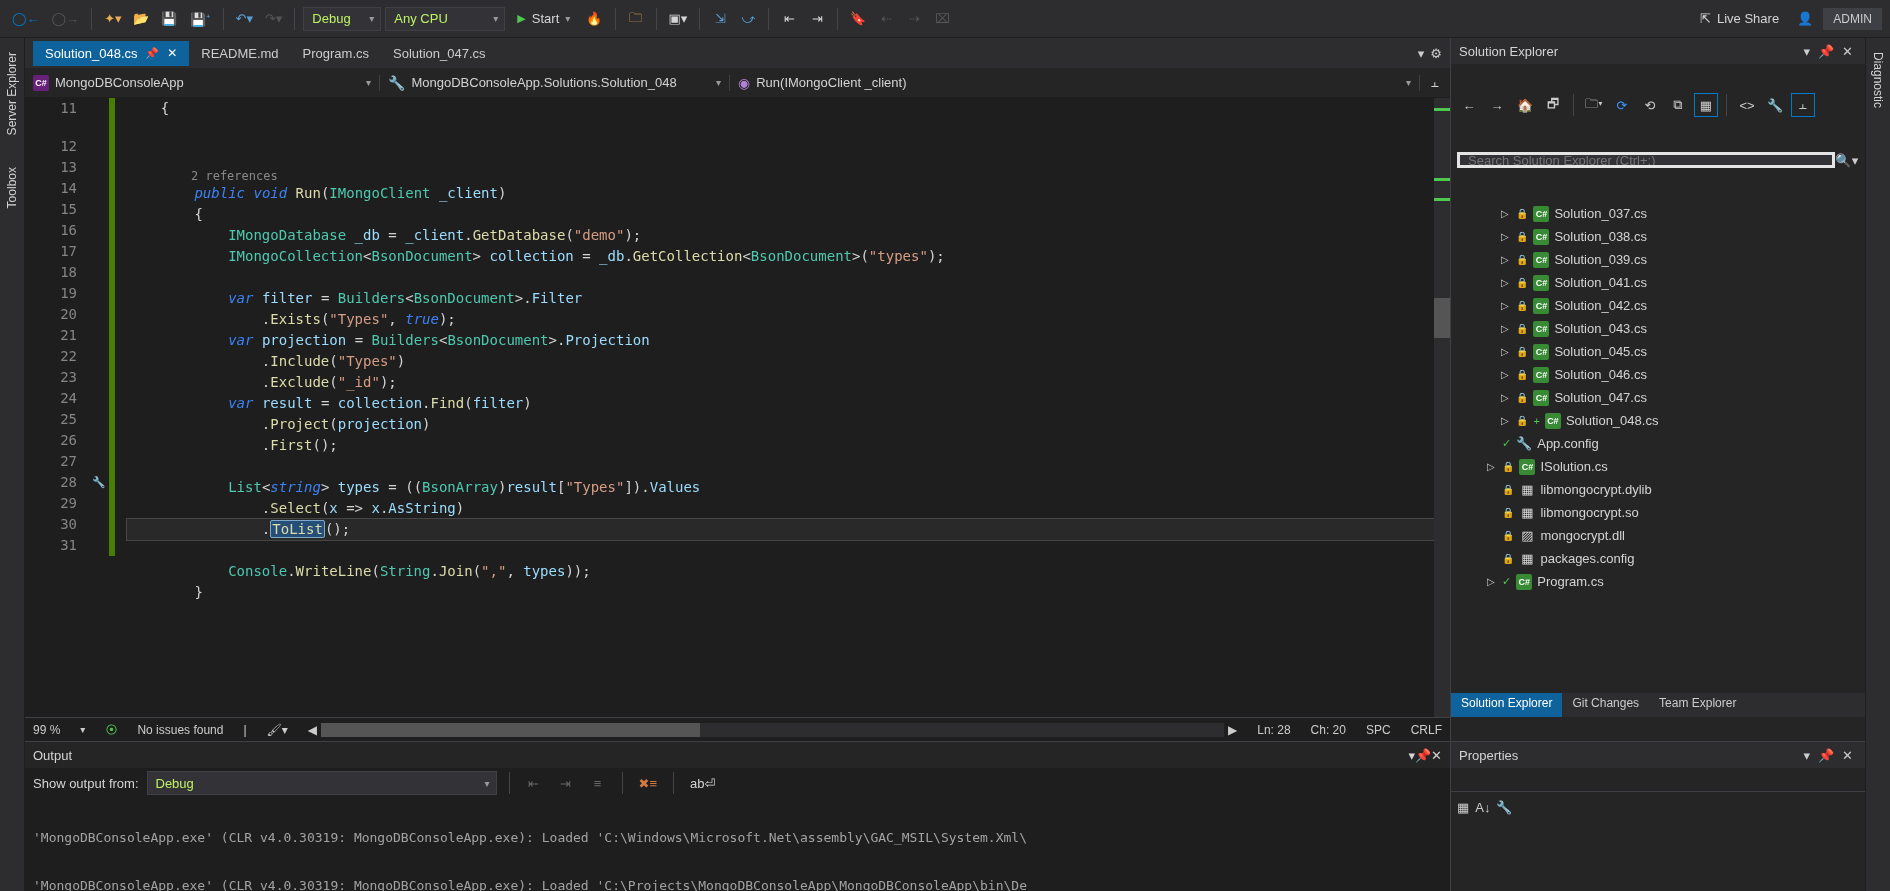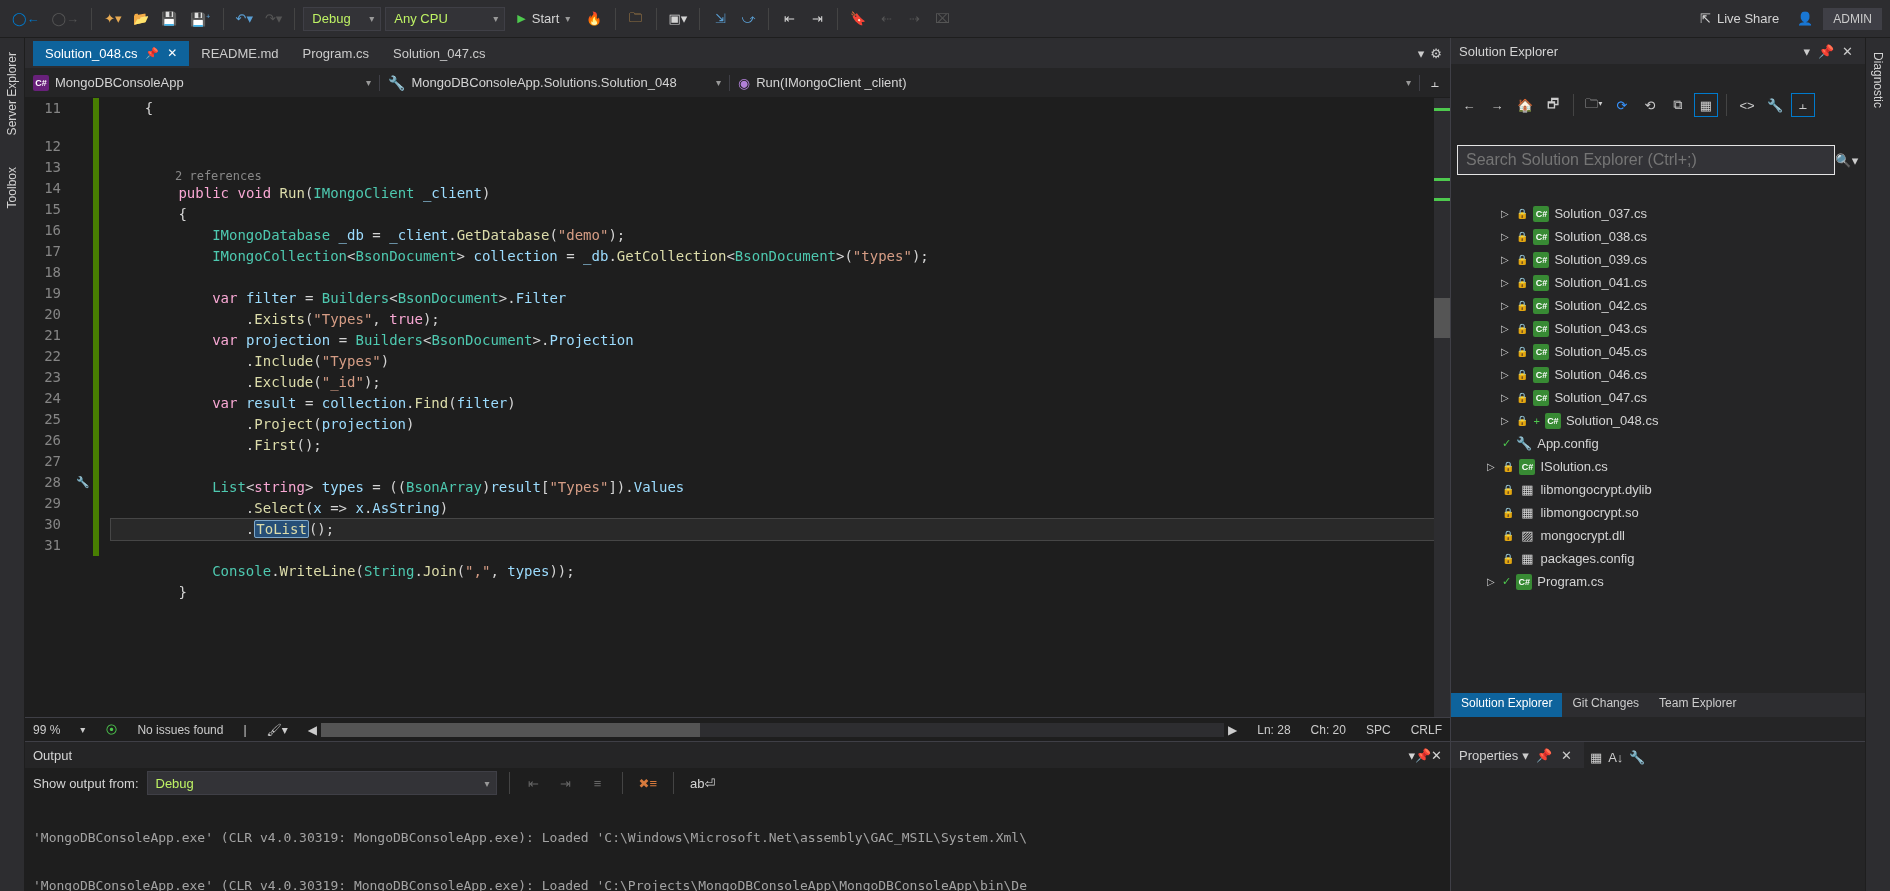"11" .editor { padding-left: none -> 16px }
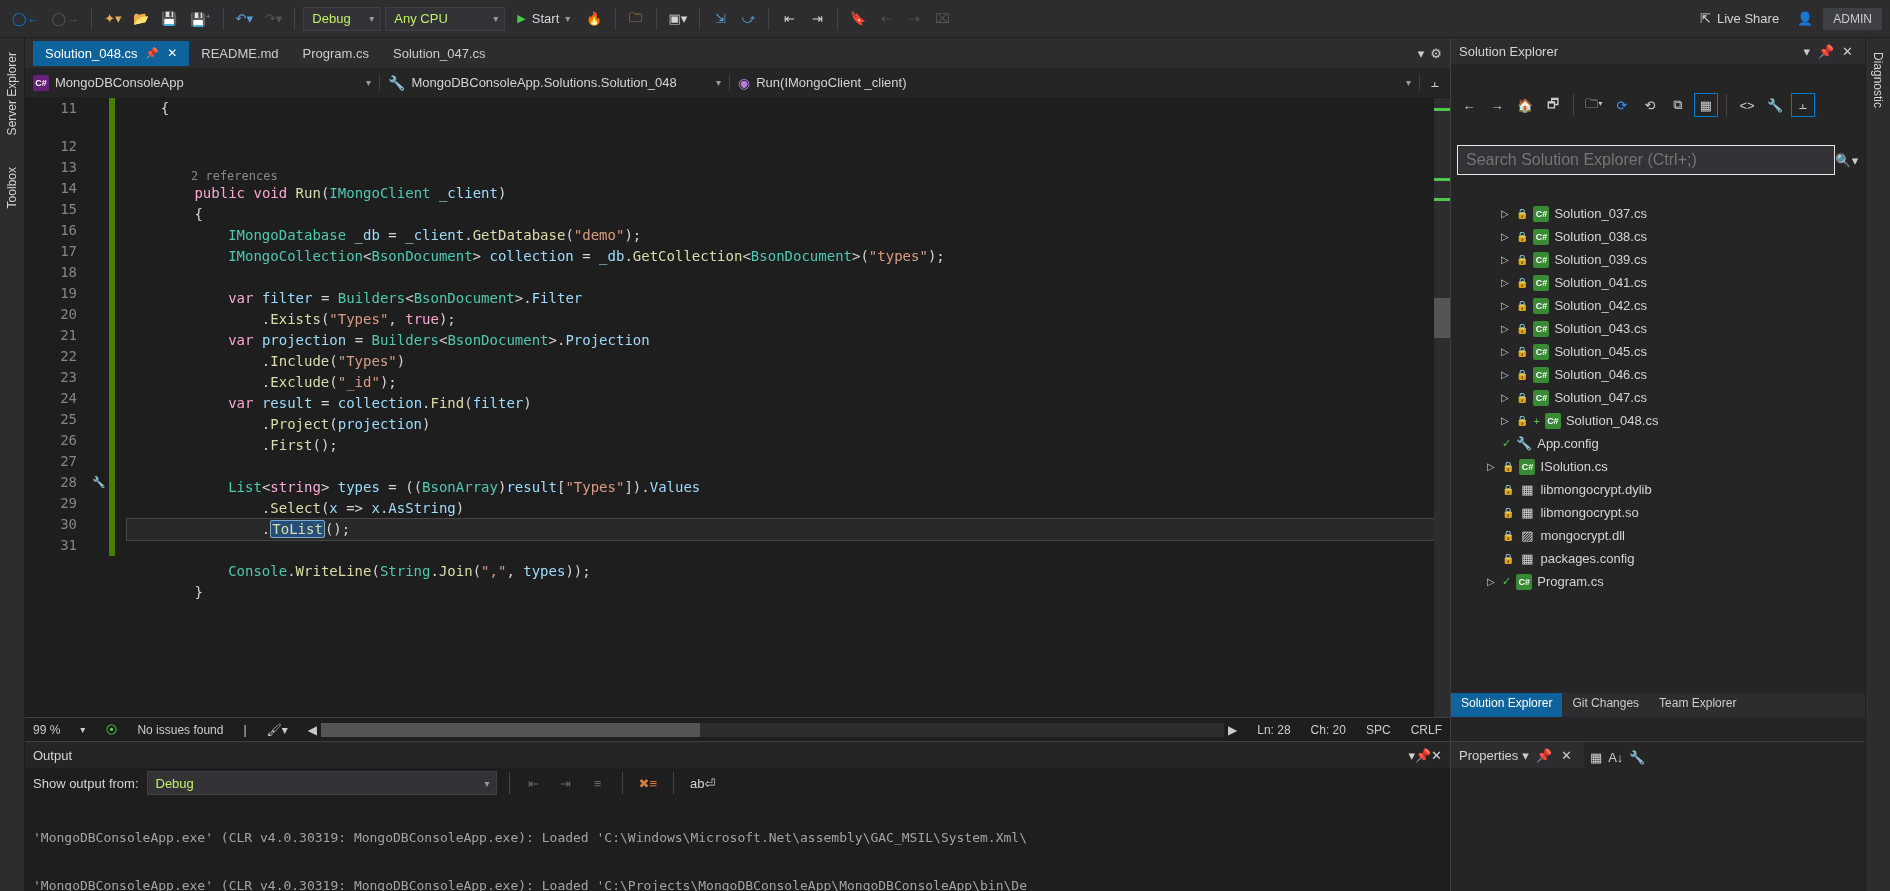"Search Solution Explorer (Ctrl+;)" .se-search input { border: 1px solid #e5e5e5 -> 3px solid #e5e5e5; font-size: 16px -> 13px; height: 30px -> 16px }
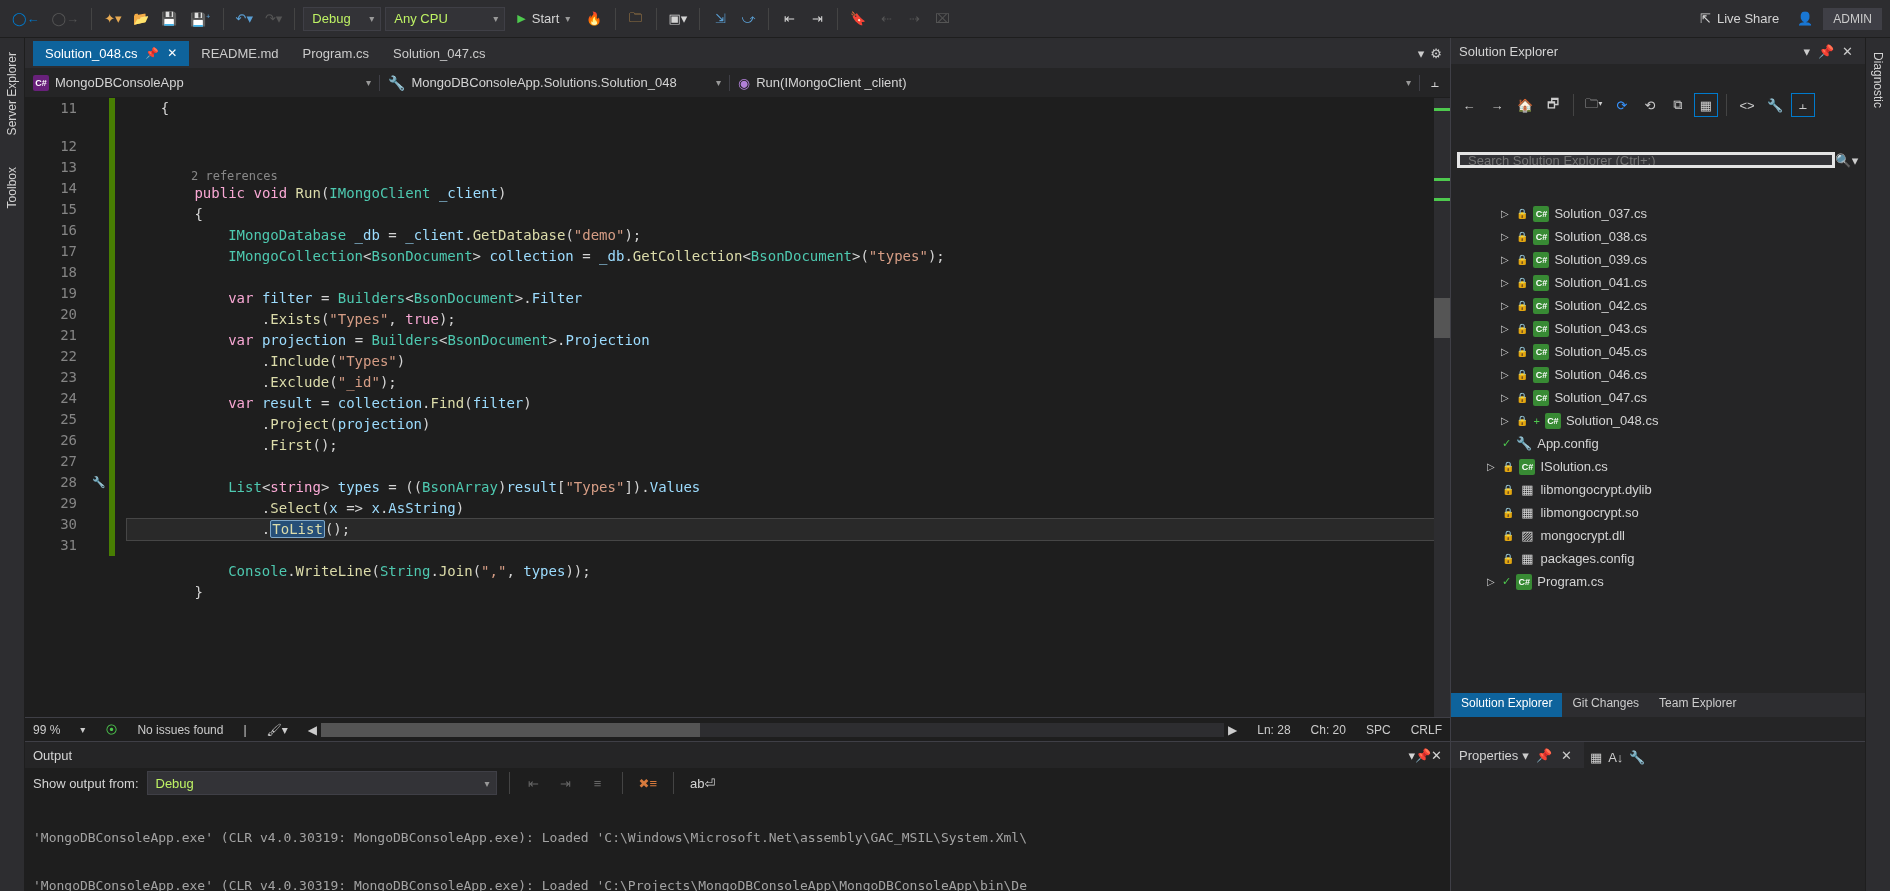"public" .k { color: #f9a8d4 -> #3b82f6; font-style: none -> italic }
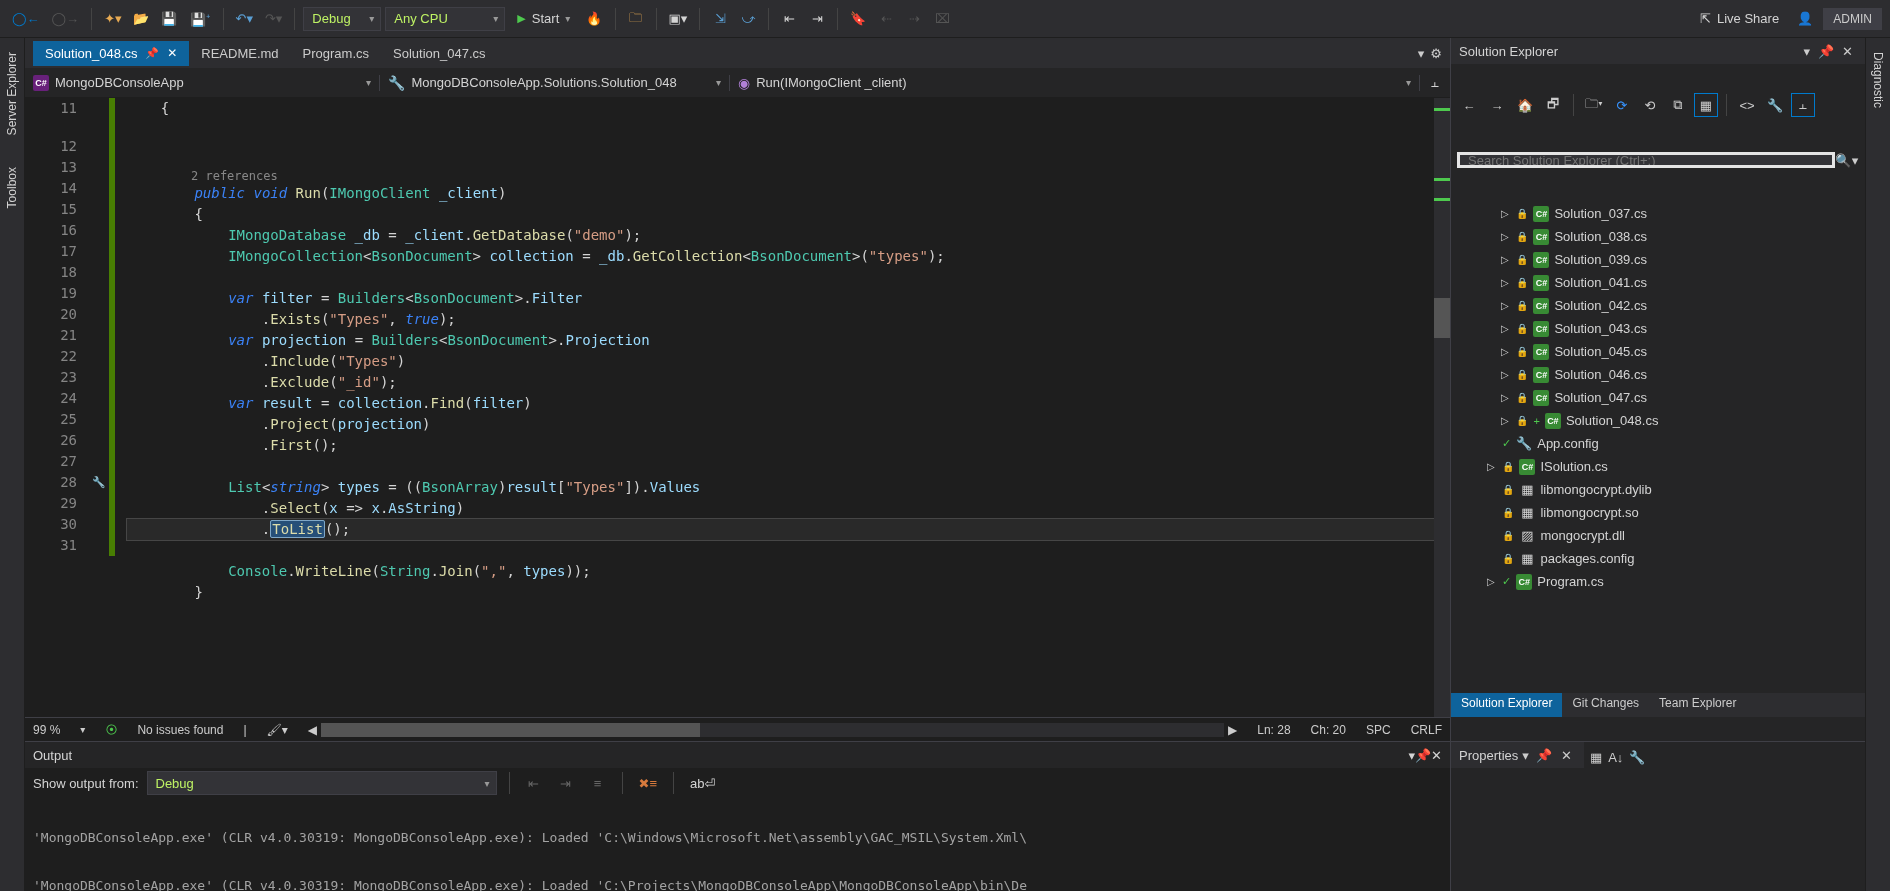"Properties" .props { flex-direction: none -> column }
